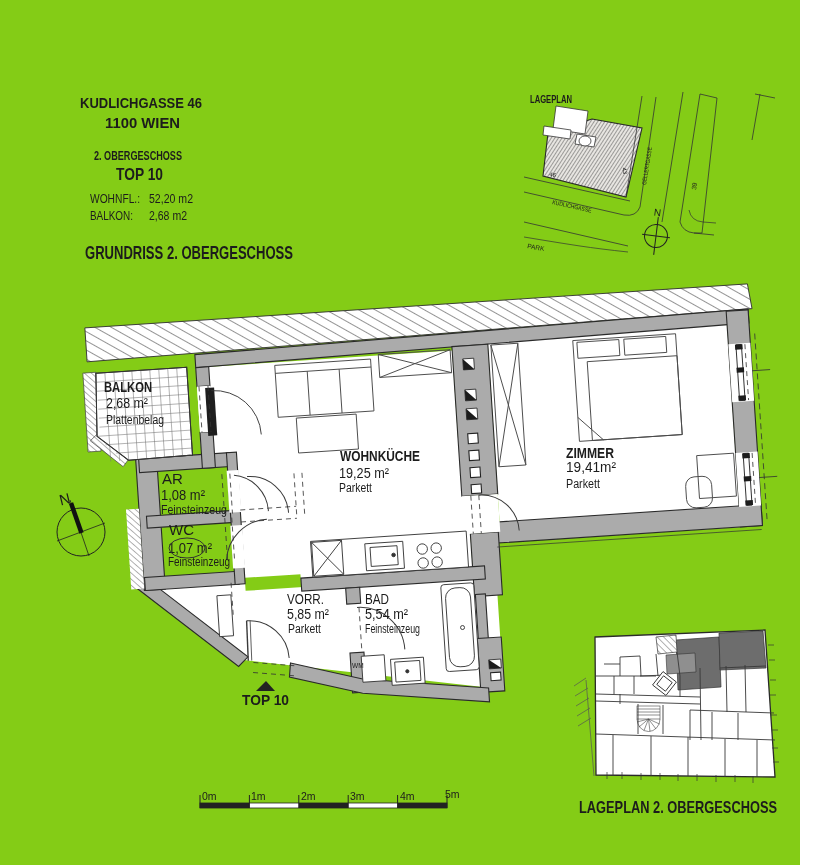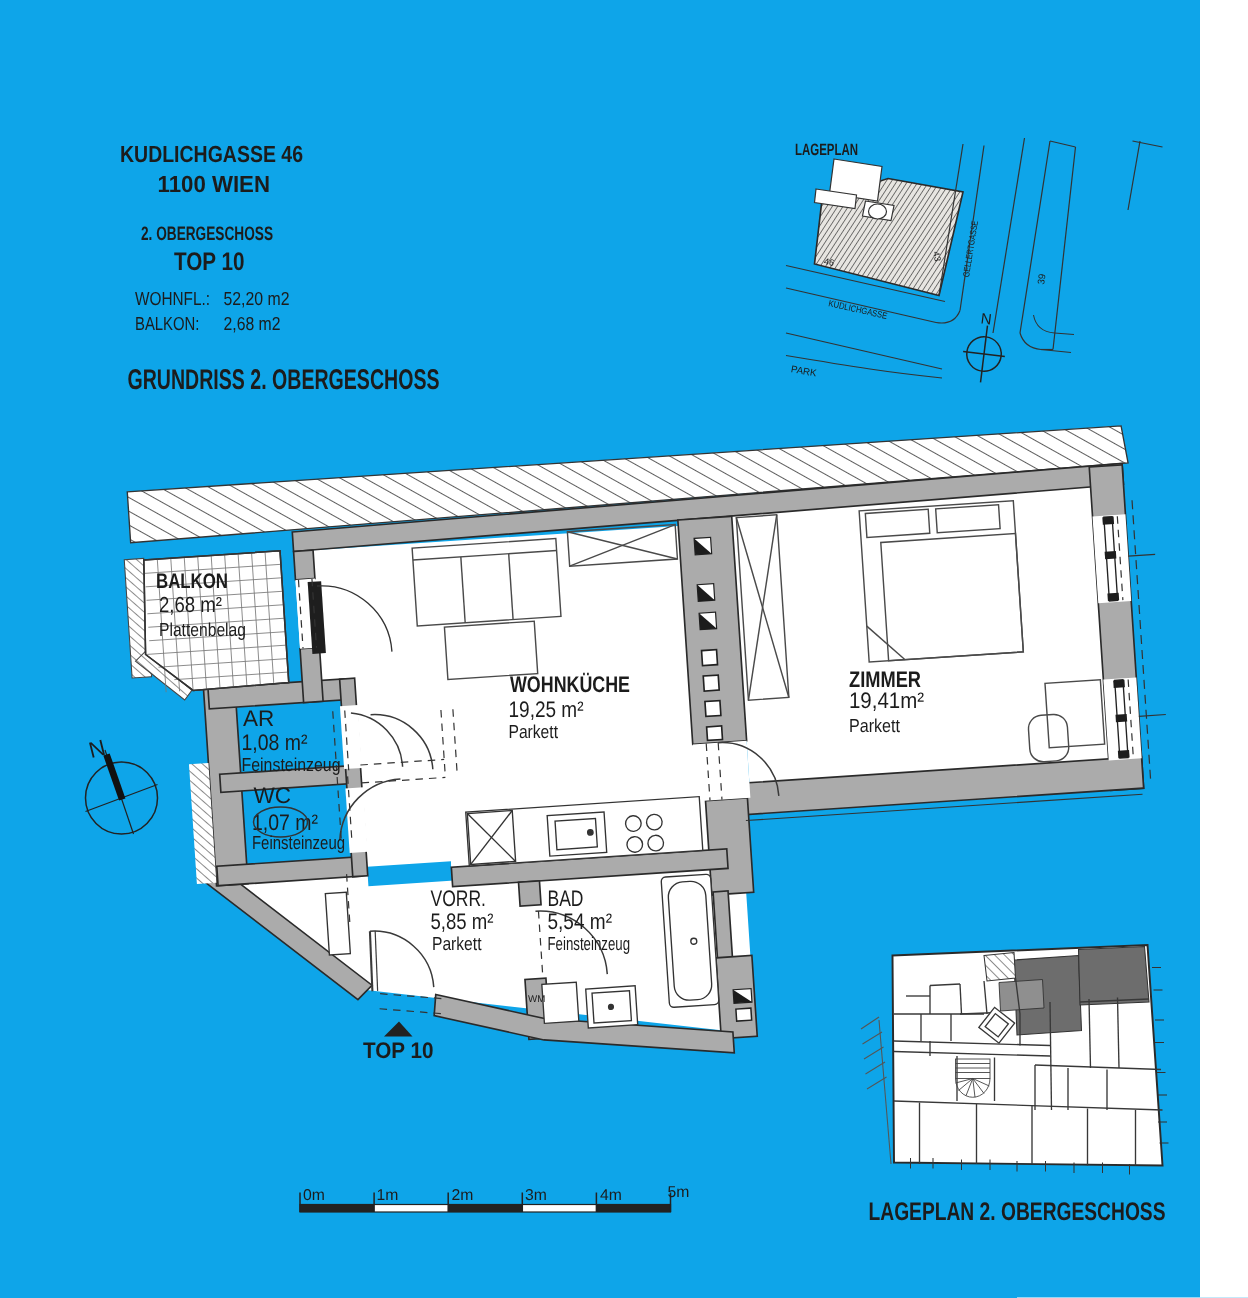"KUDLICHGASSE 46" .page { background: #0ea5e9 -> #84cc16 }
